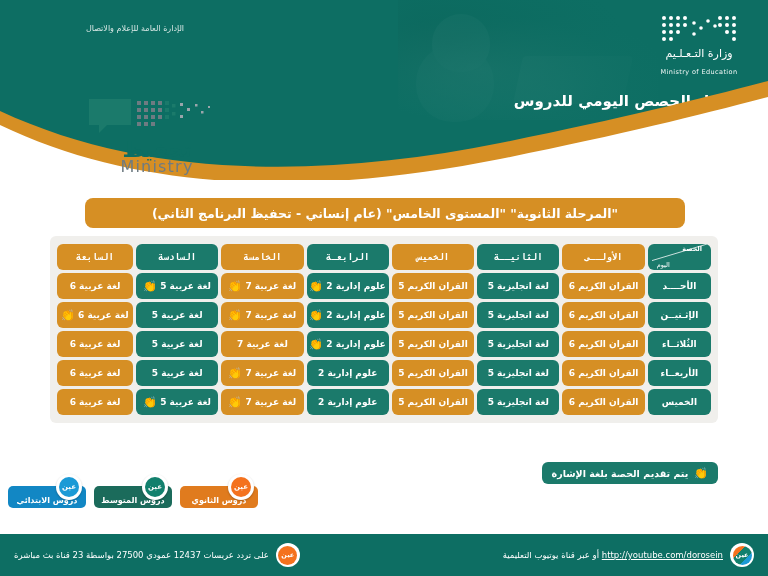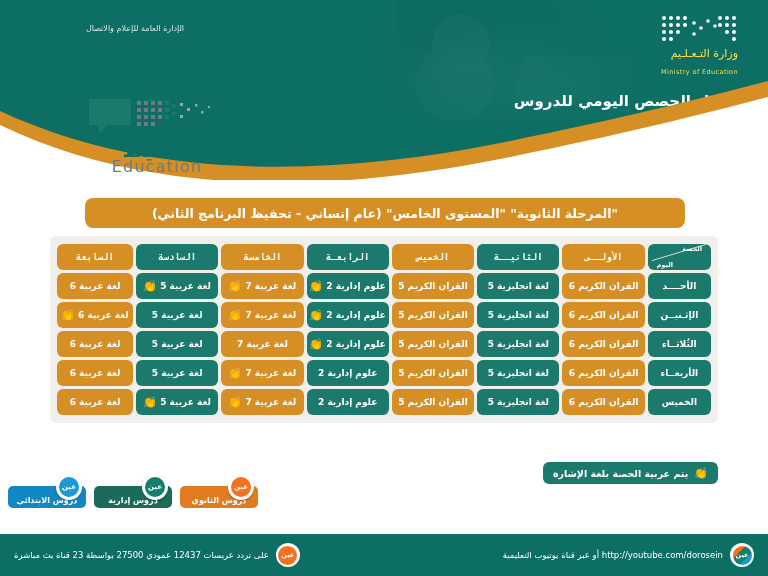"وزارة التـعـلـيم" .moe-logo { color: #fde047 -> #ffffff; text-align: none -> center }
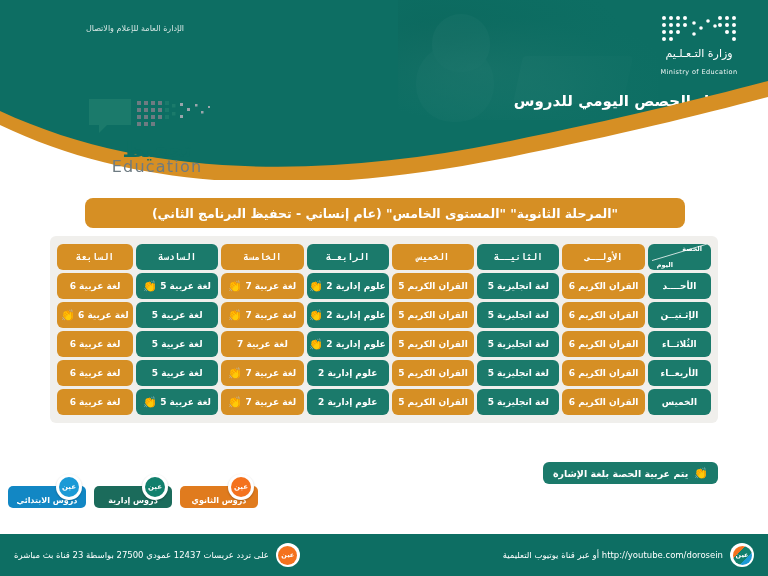"Education" div.madrasati-en { text: Education -> Ministry }
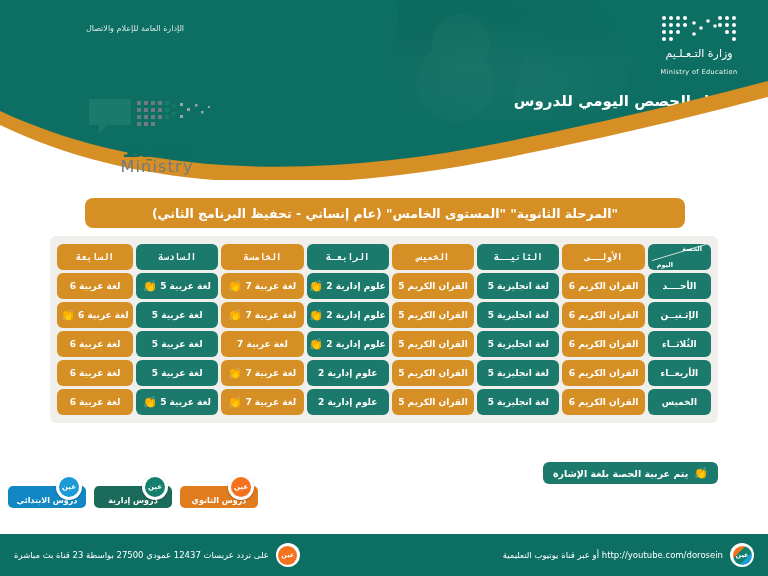"اليوم" .corner-bot { font-weight: bold -> normal }
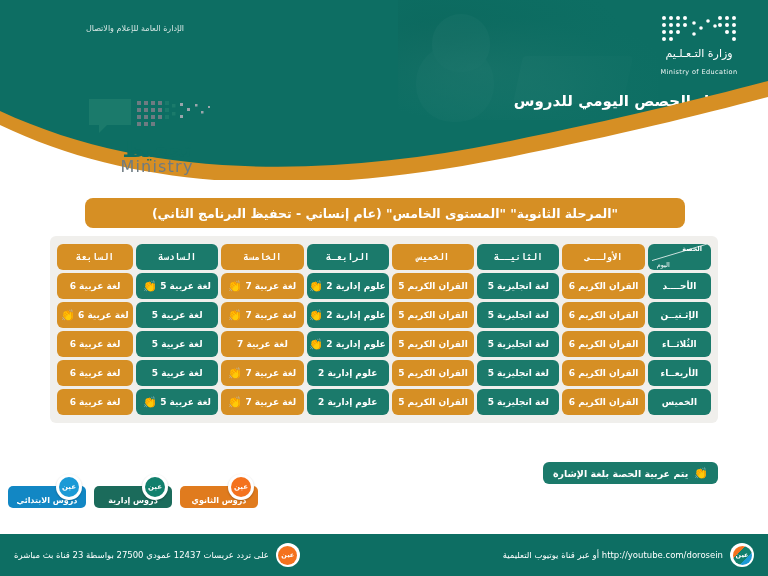"يتم عربية الحصة بلغة الإشارة" span { text: عربية -> تقديم }
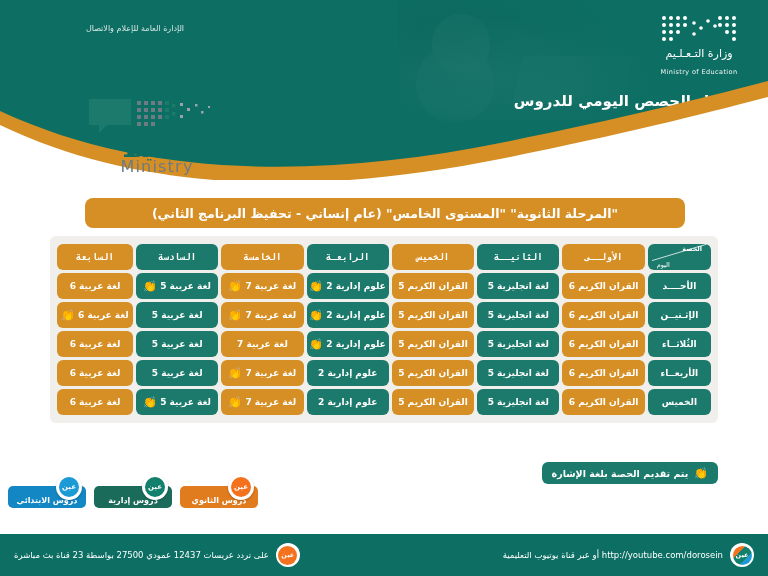"دروس إدارية" span { text: إدارية -> المتوسط }
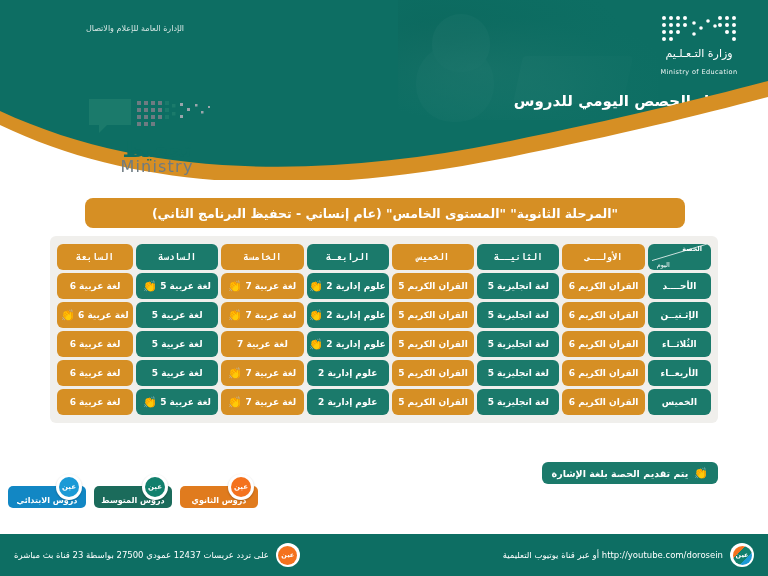"http://youtube.com/dorosein" .bb-url { text-decoration: none -> underline }
